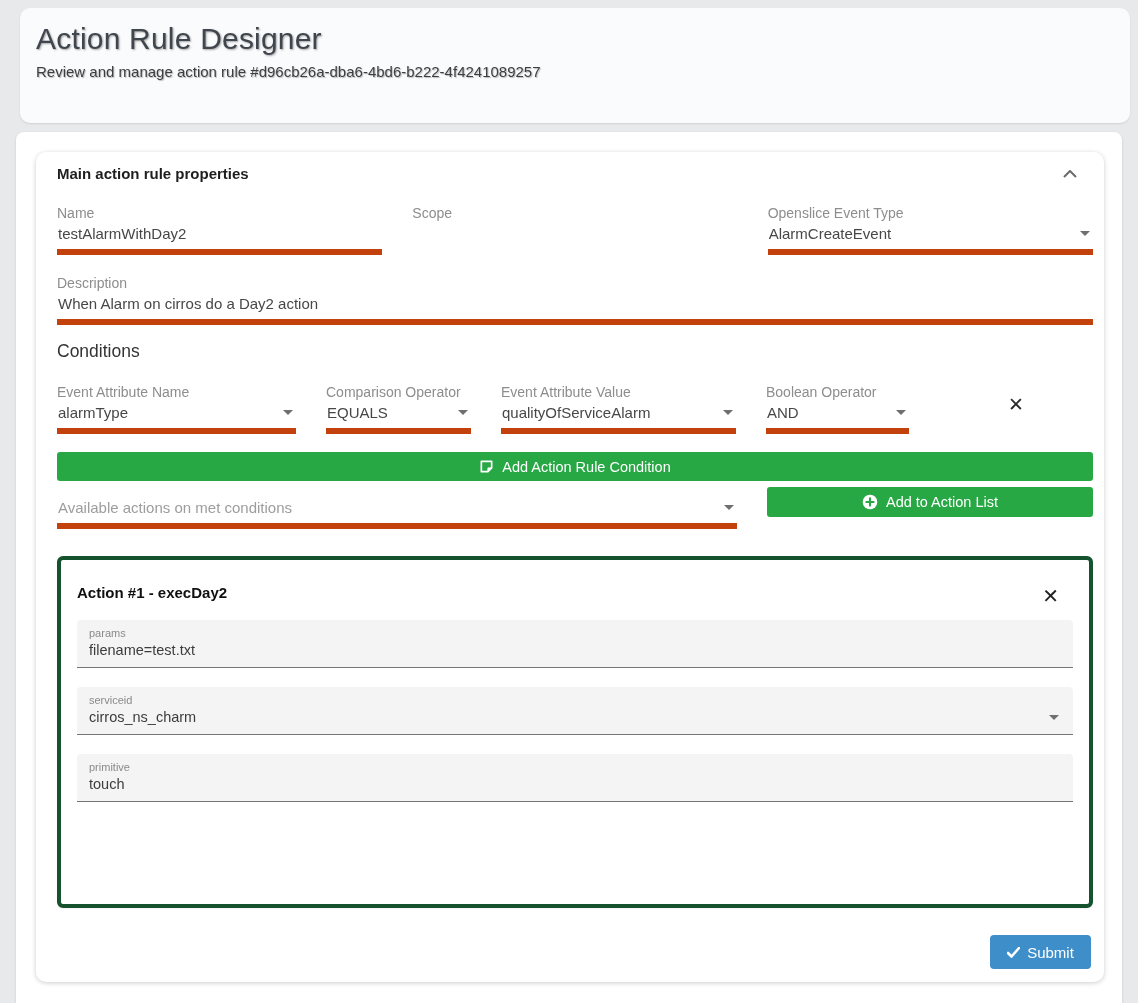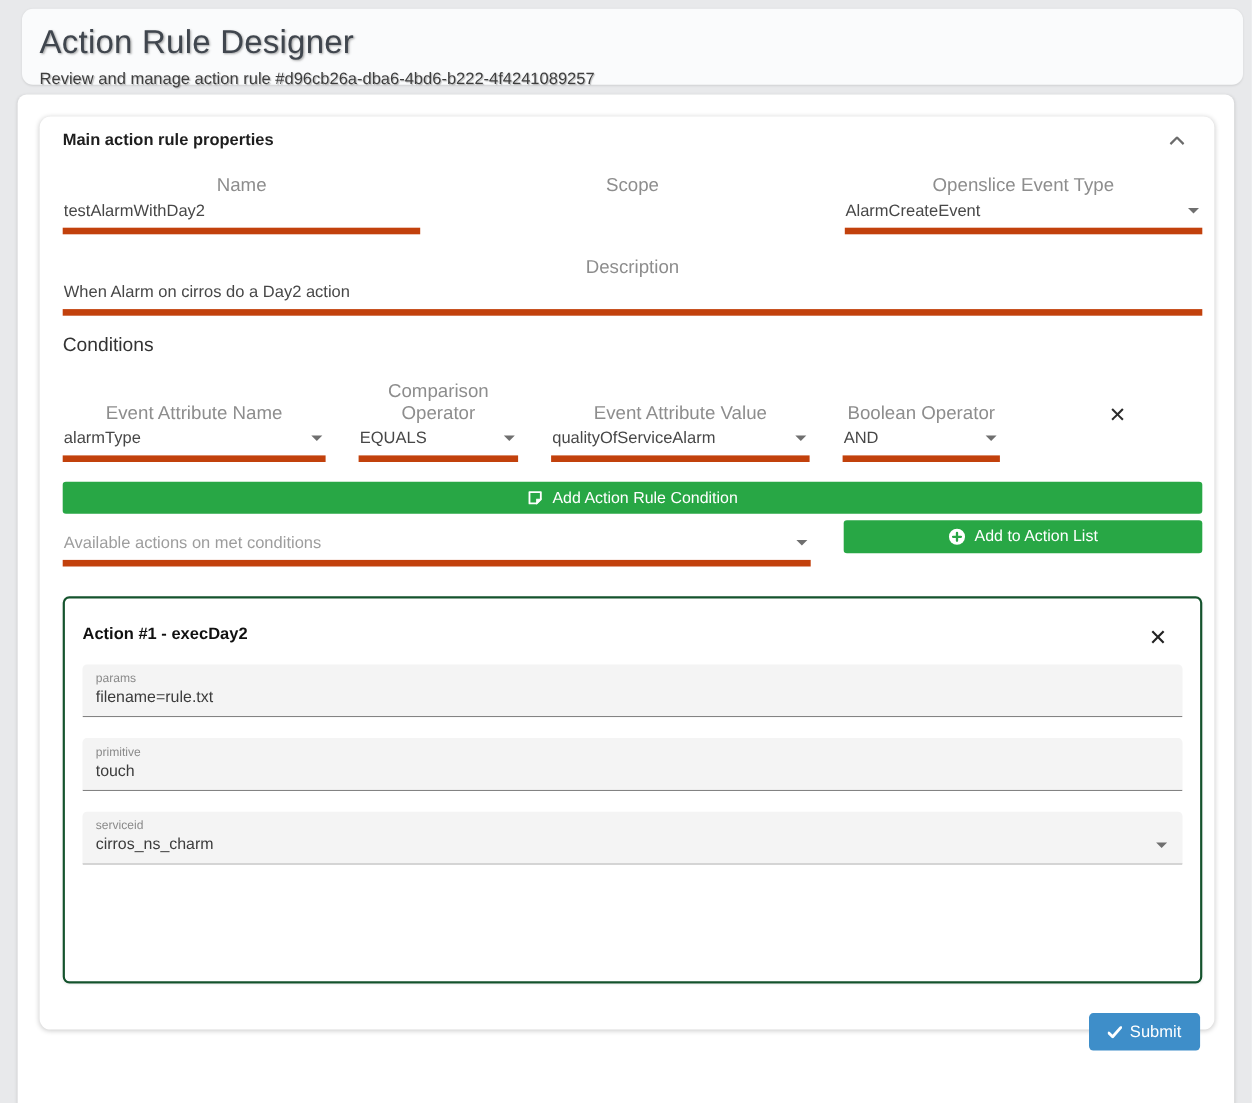"Action Rule Designer" .header-card { height: 69px -> 115px }
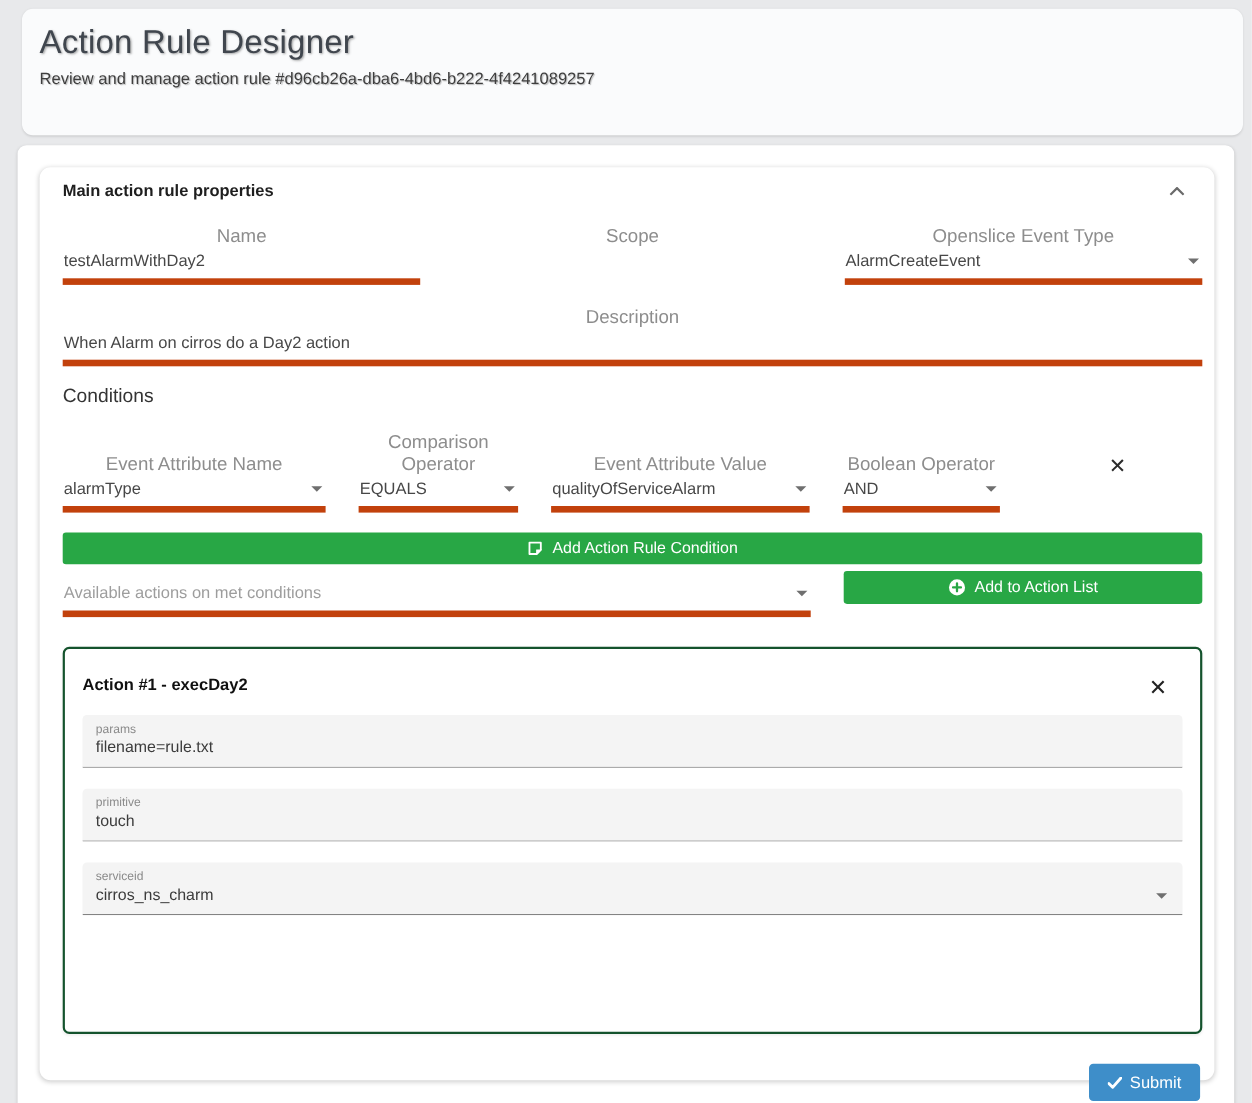"Name" .flabel { font-size: 17px -> 14px; text-align: center -> none }
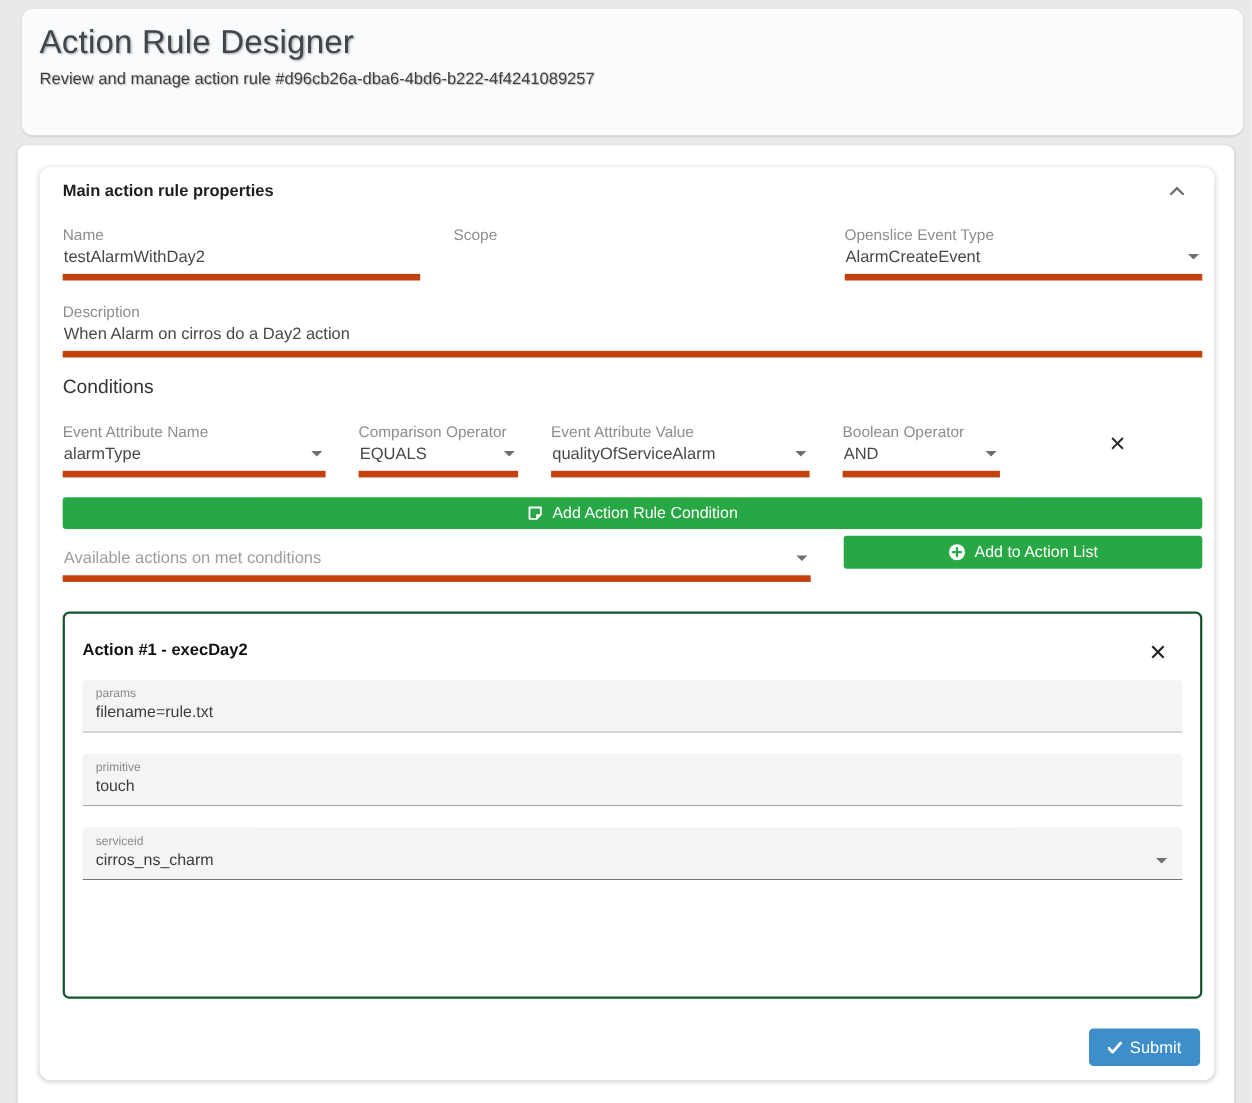"Action #1 - execDay2" .action-card { border: 2px solid #14532d -> 4px solid #14532d }
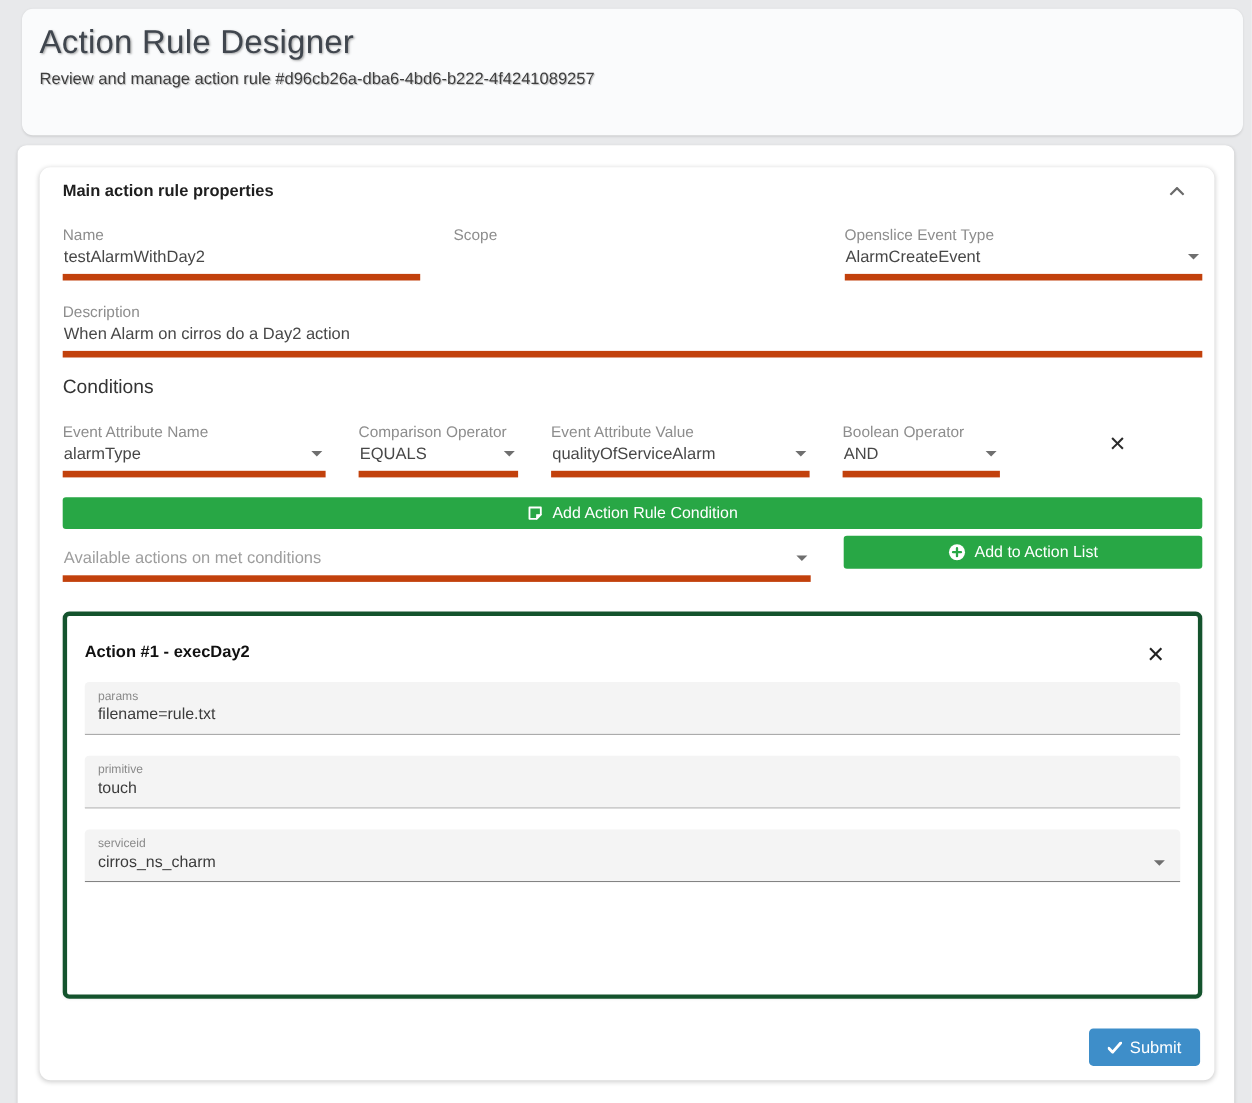"filename=rule.txt" div.gvalue { text: rule.txt -> test.txt }
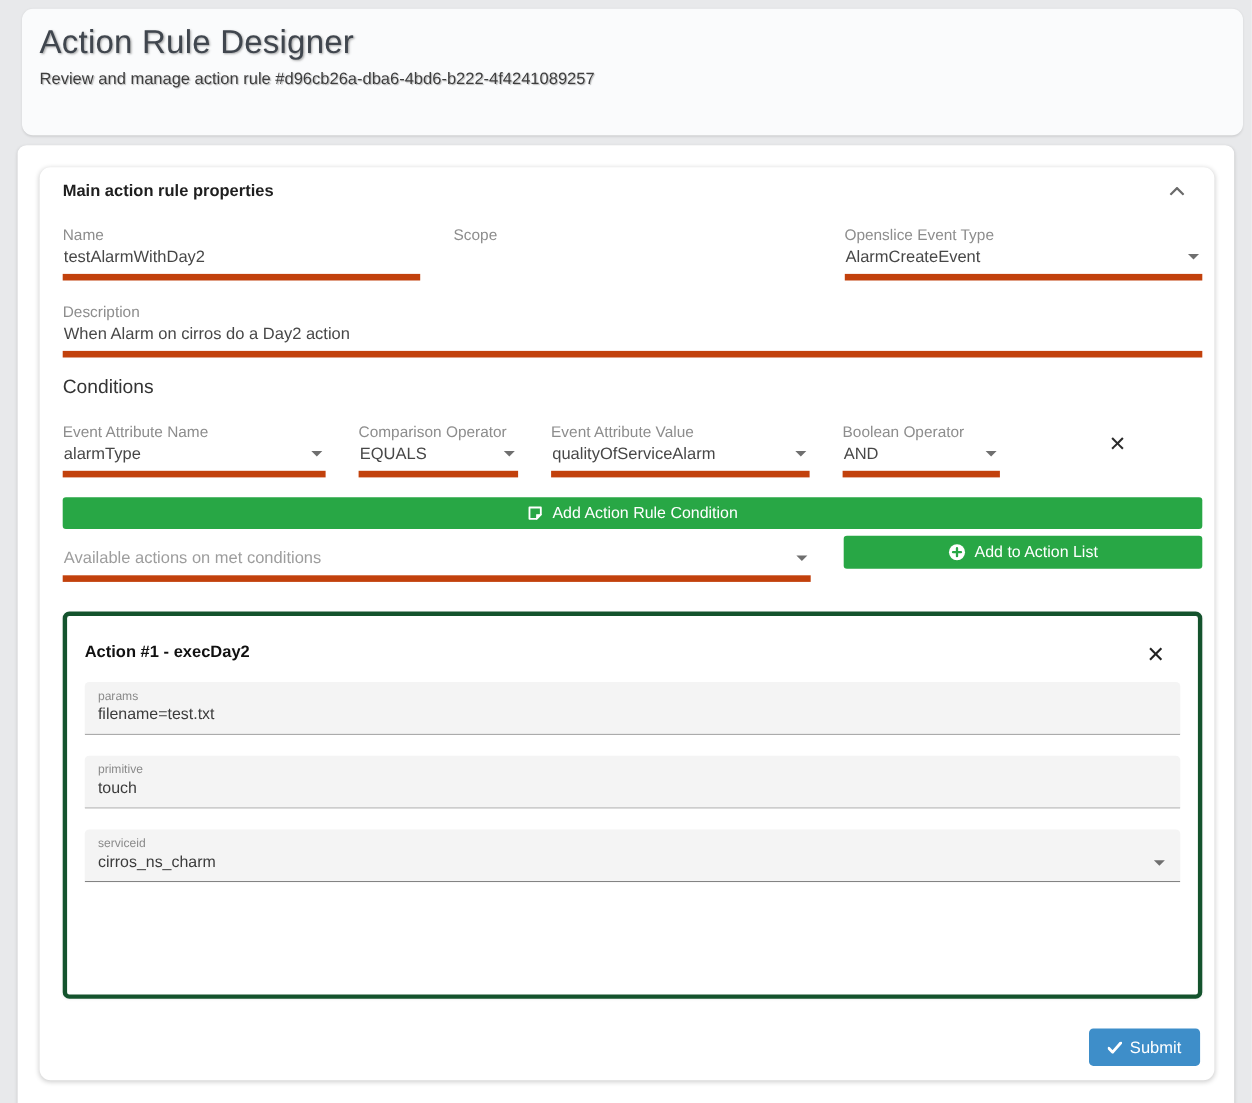"primitive" div.gfield { order: before "serviceid" -> after "serviceid" }
